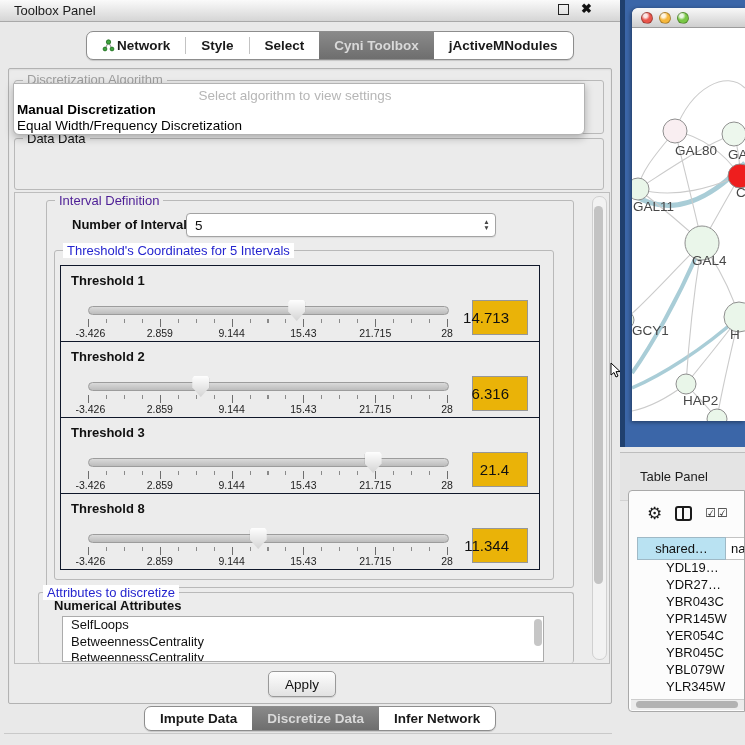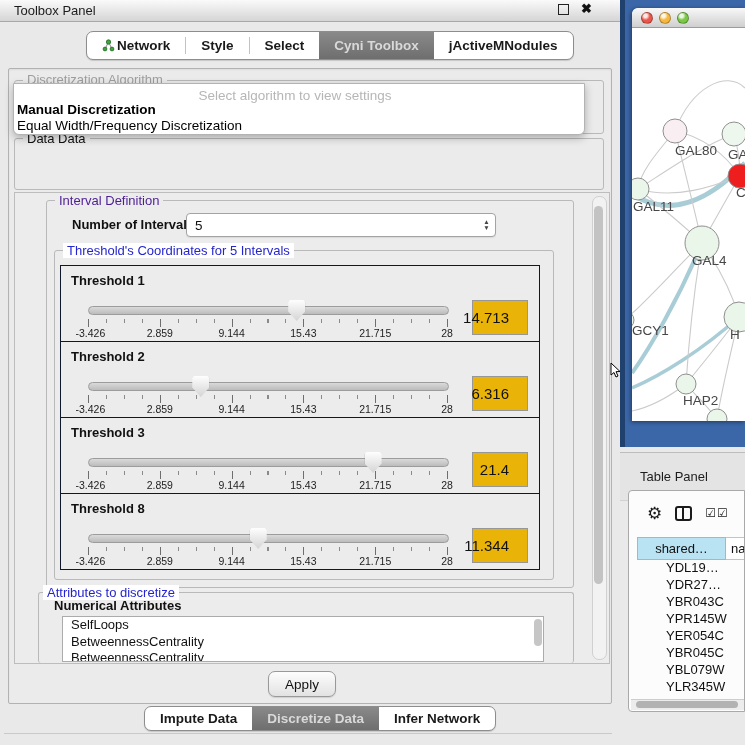"Apply" div.btn { border-radius: 7px -> none }
